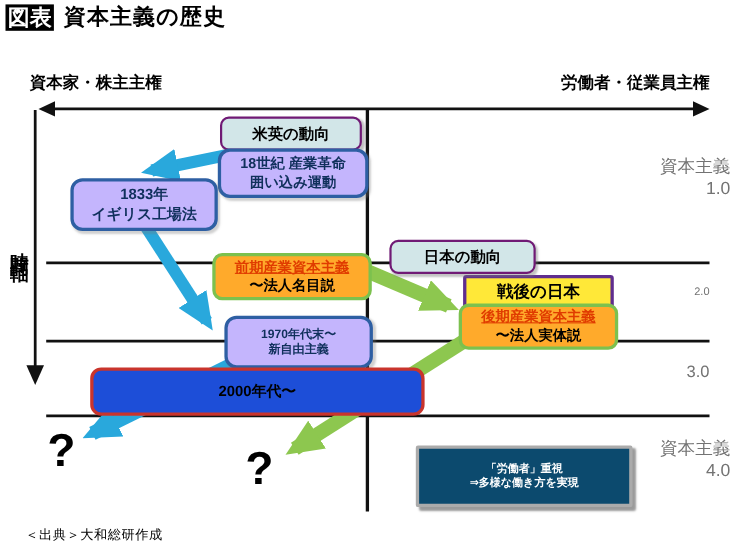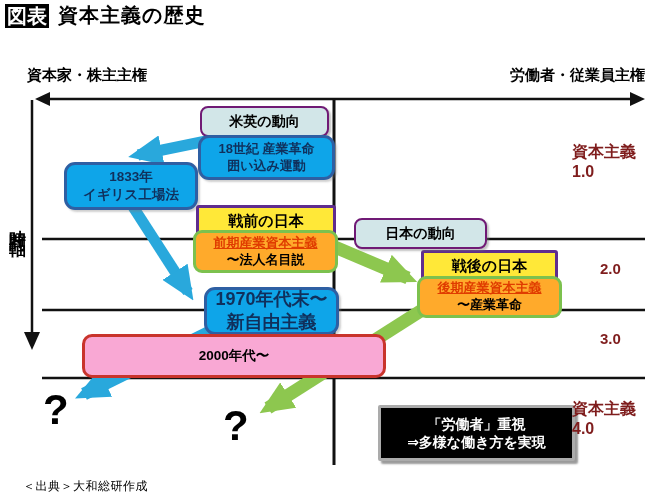"18世紀 産業革命" .blue { background: #0ea5e9 -> #c4b5fd }
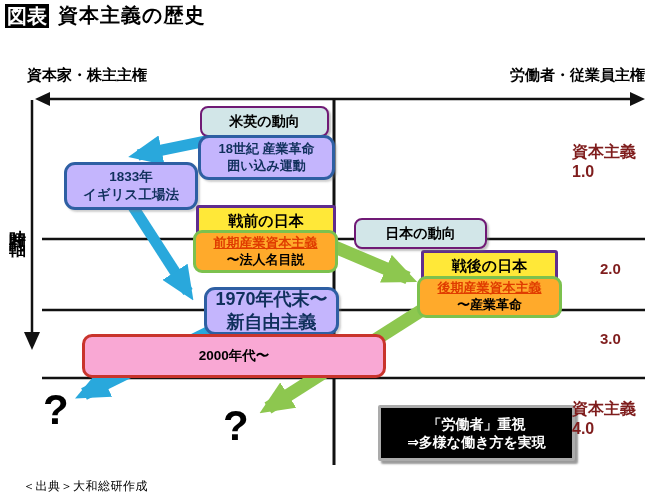"資本主義" .stage-lbl { color: #7f1d1d -> #737373; font-weight: bold -> normal; text-align: left -> right }
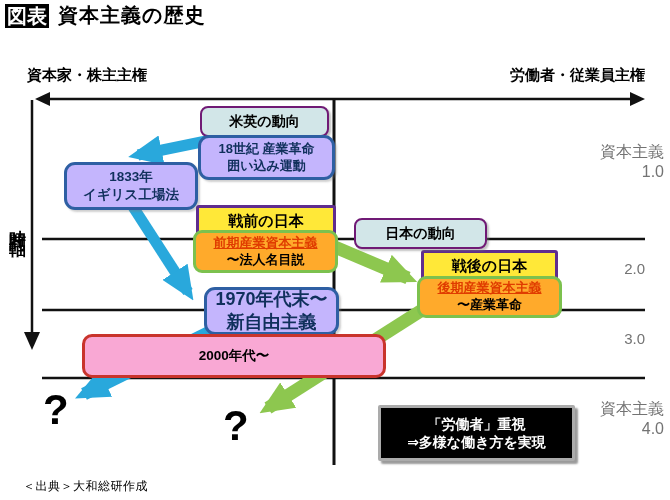"戦前の日本" div.box { html: <div> <span>戦前の日本</span> </div> -> none }
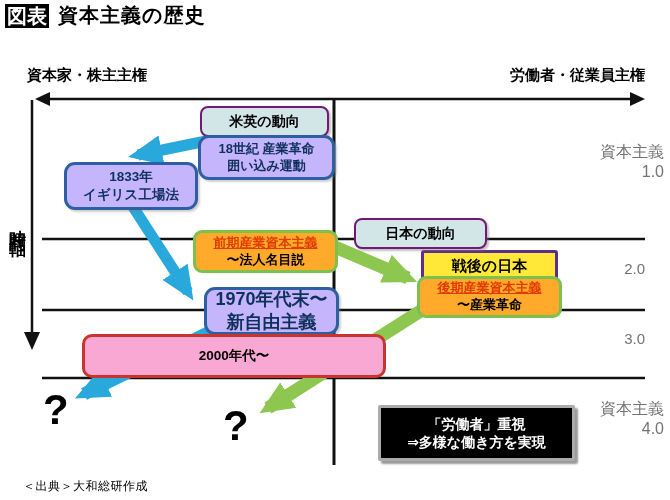"2.0" div.stage-lbl { font-size: 15px -> 10px }
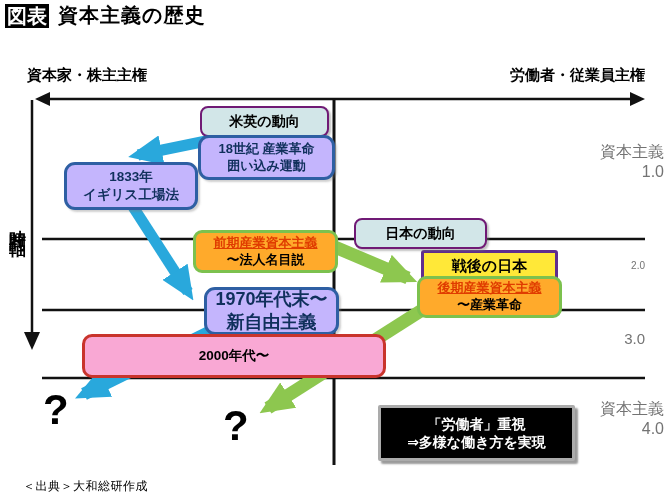"1970年代末〜" div.box { font-size: 18px -> 11px }
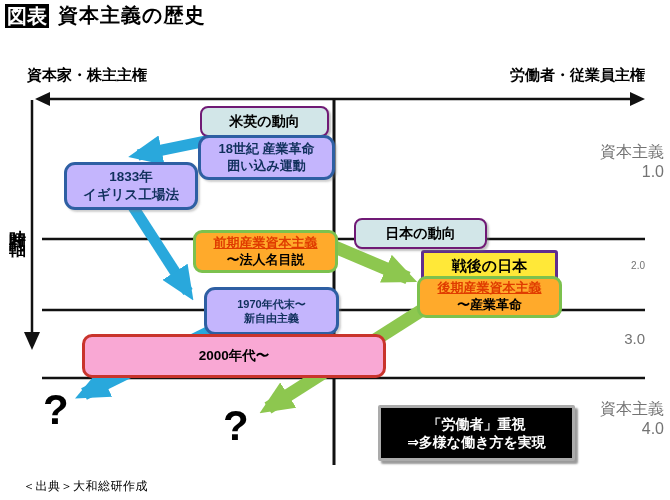"〜産業革命" span { text: 産業革命 -> 法人実体説 }
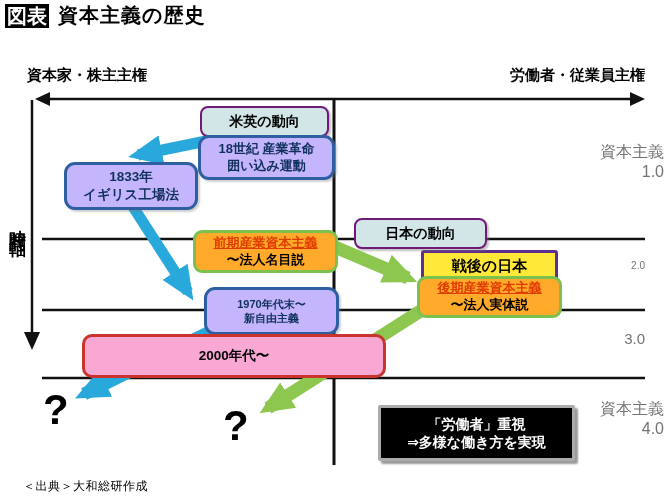"2000年代〜" .pink { background: #f9a8d4 -> #1d4ed8 }
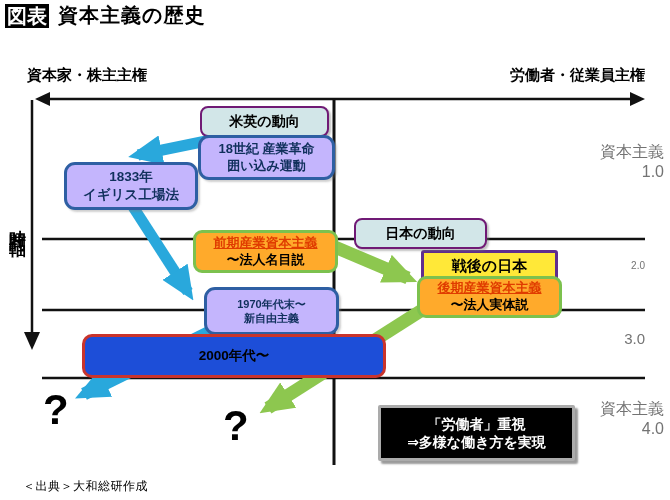"「労働者」重視" .purple { background: #000000 -> #0c4a6e; font-size: 14px -> 10px }
